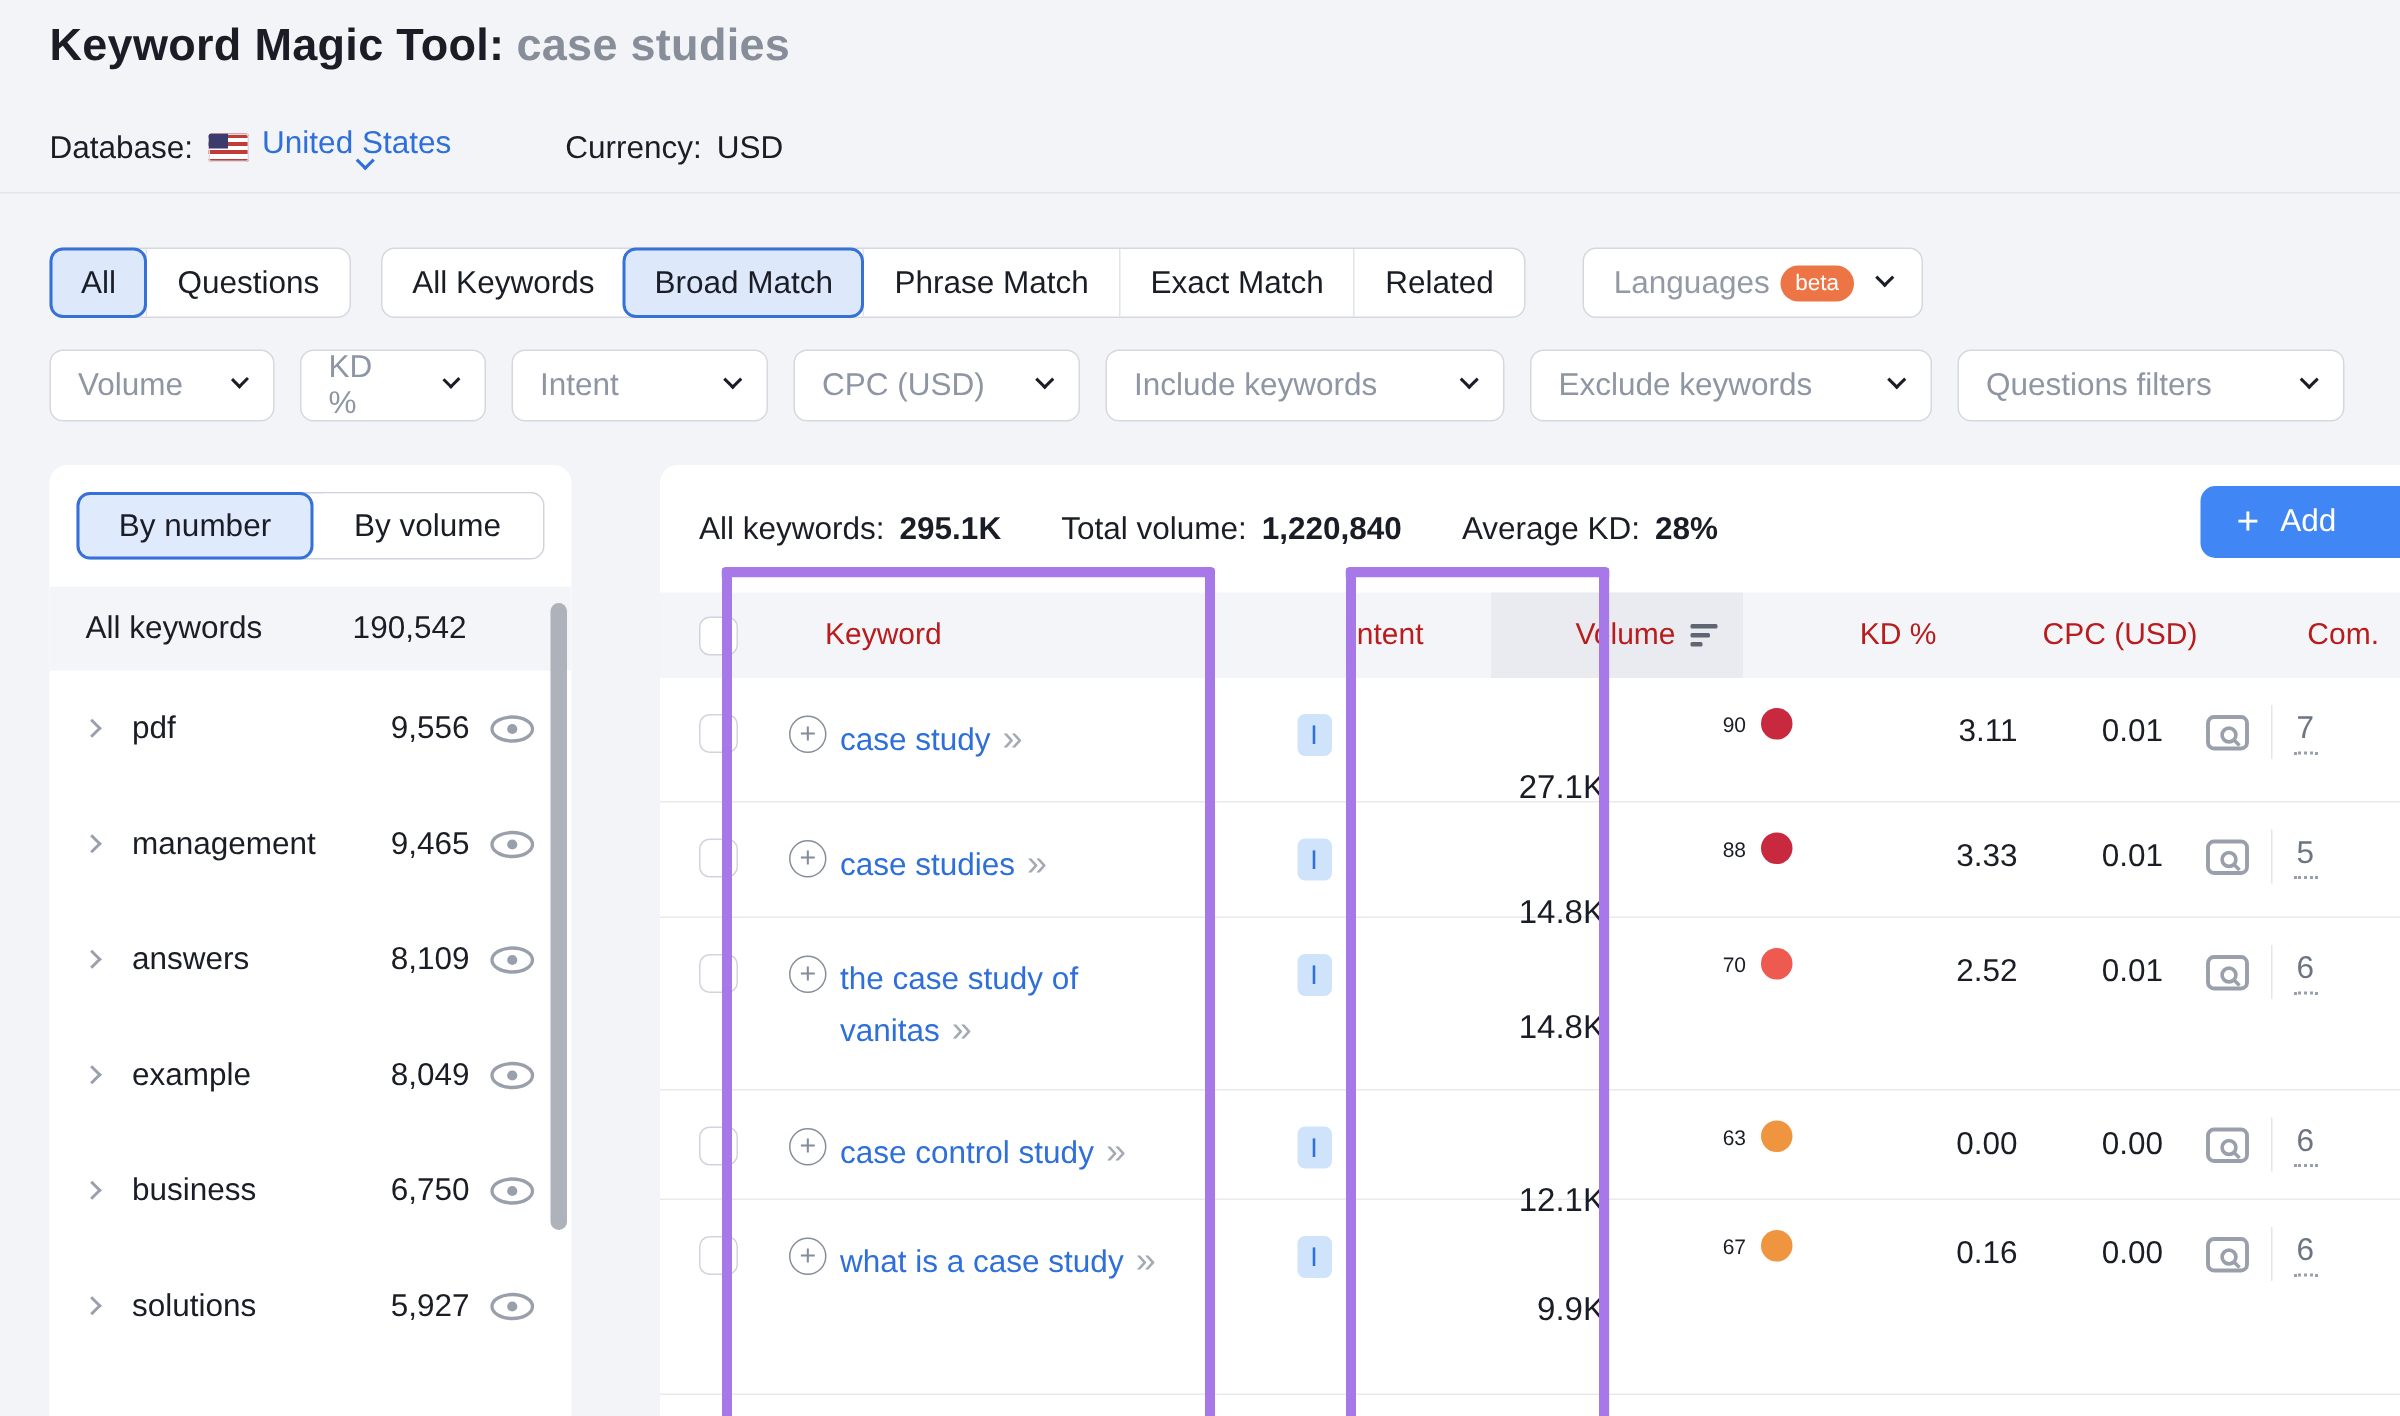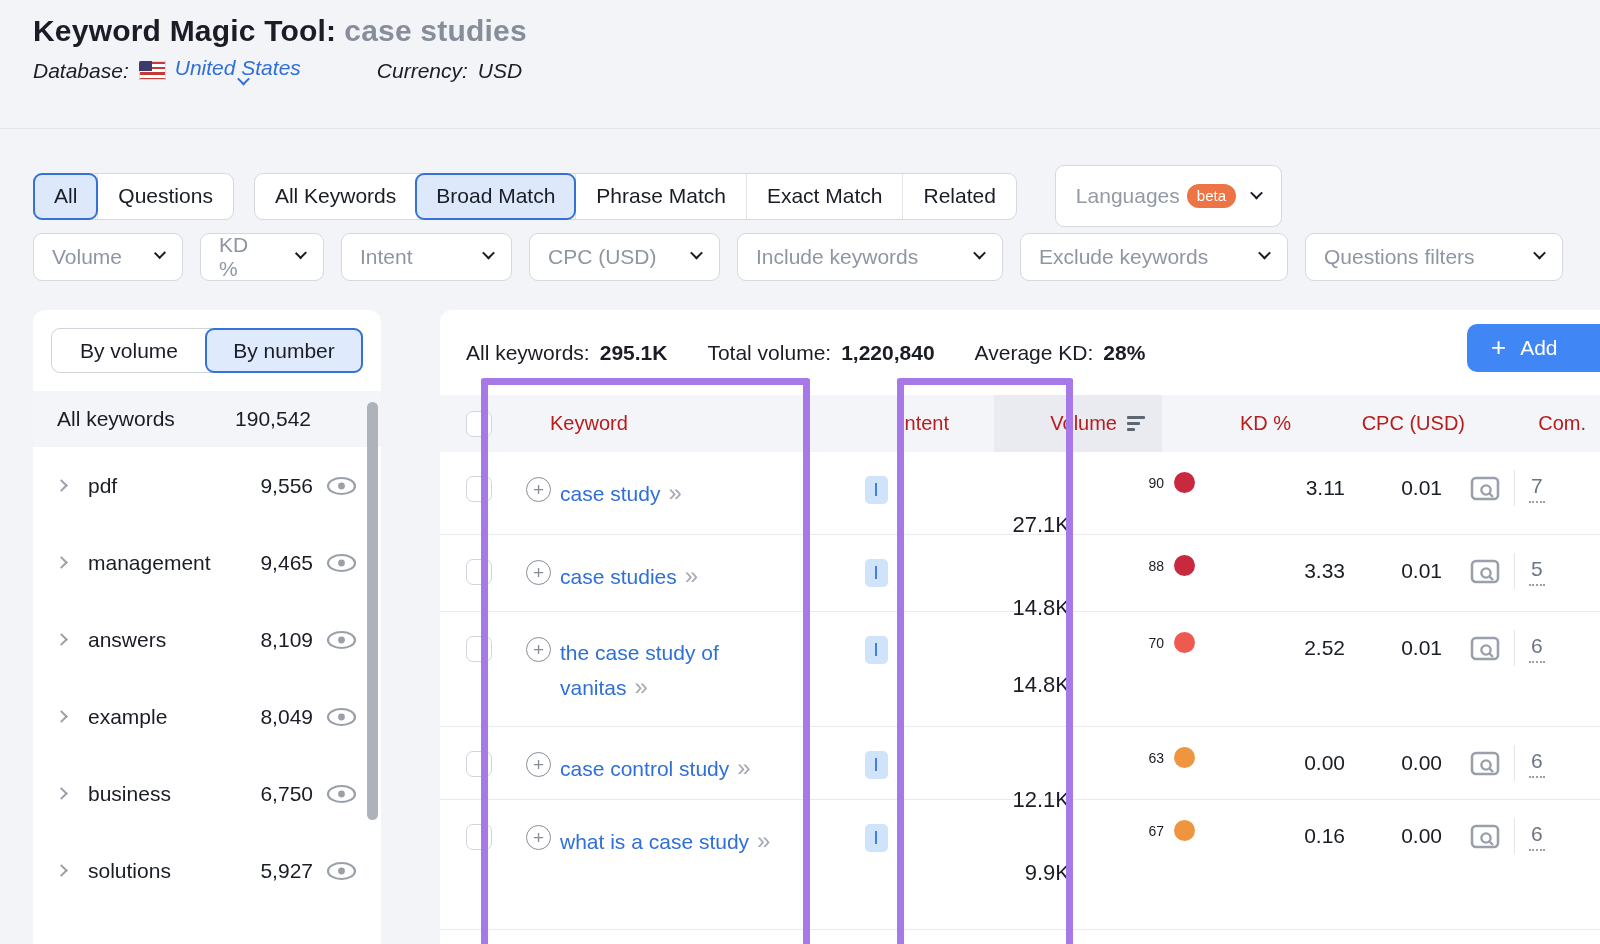"Database:" .db-row { font-style: italic -> none; margin-top: 8px -> 36px }
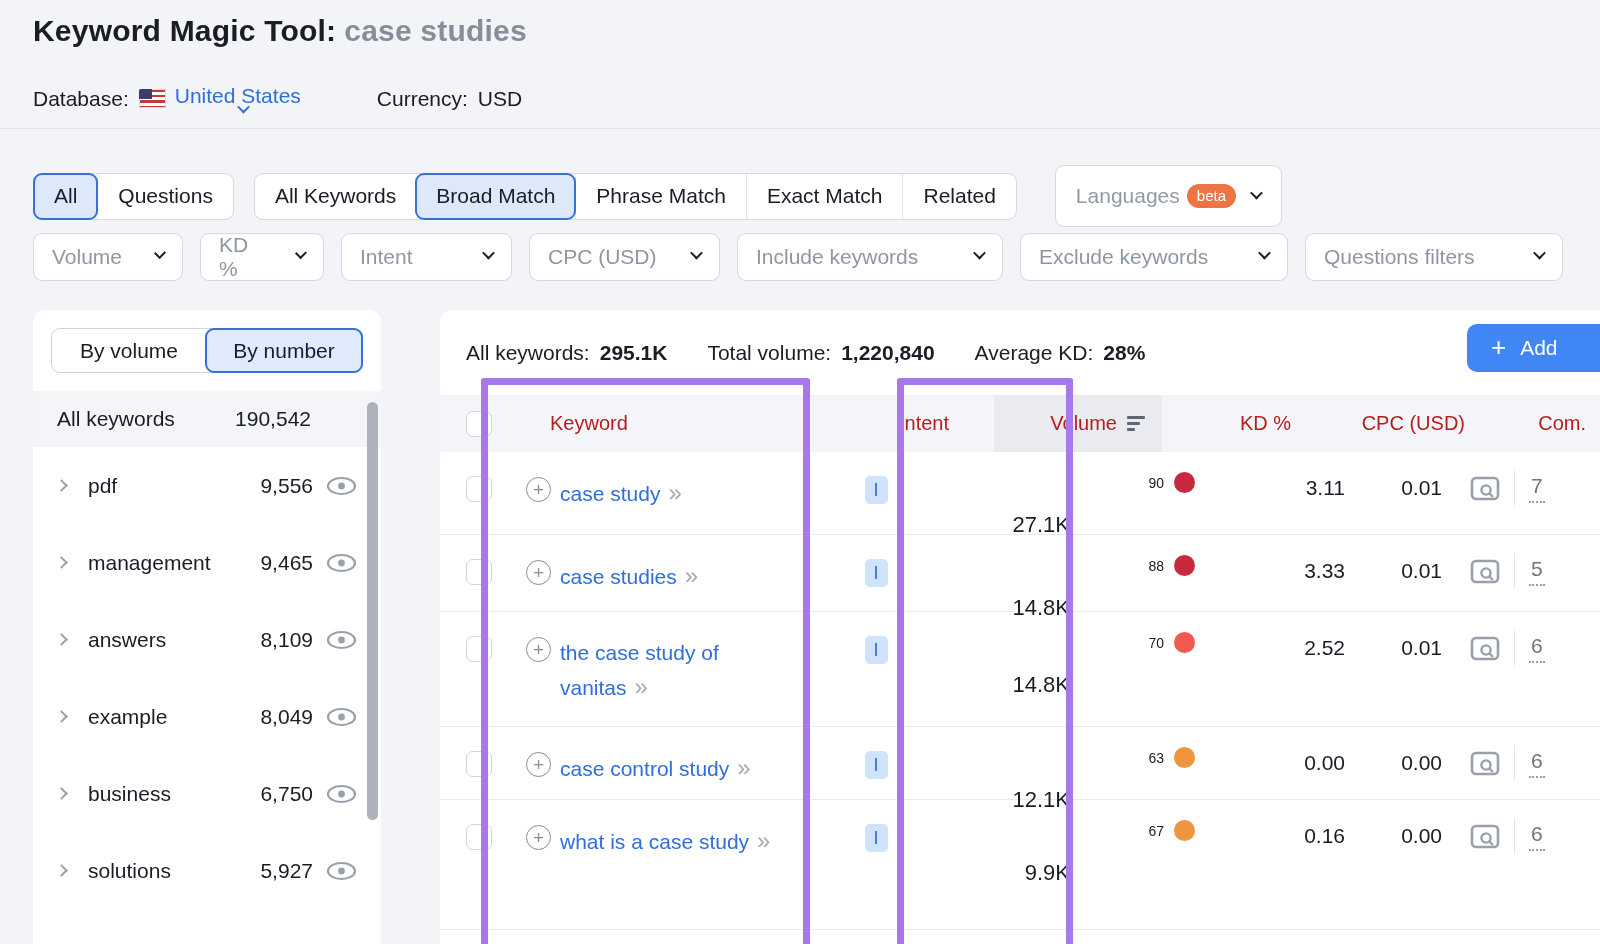"Languages" .lang-chip { height: 62px -> 47px }
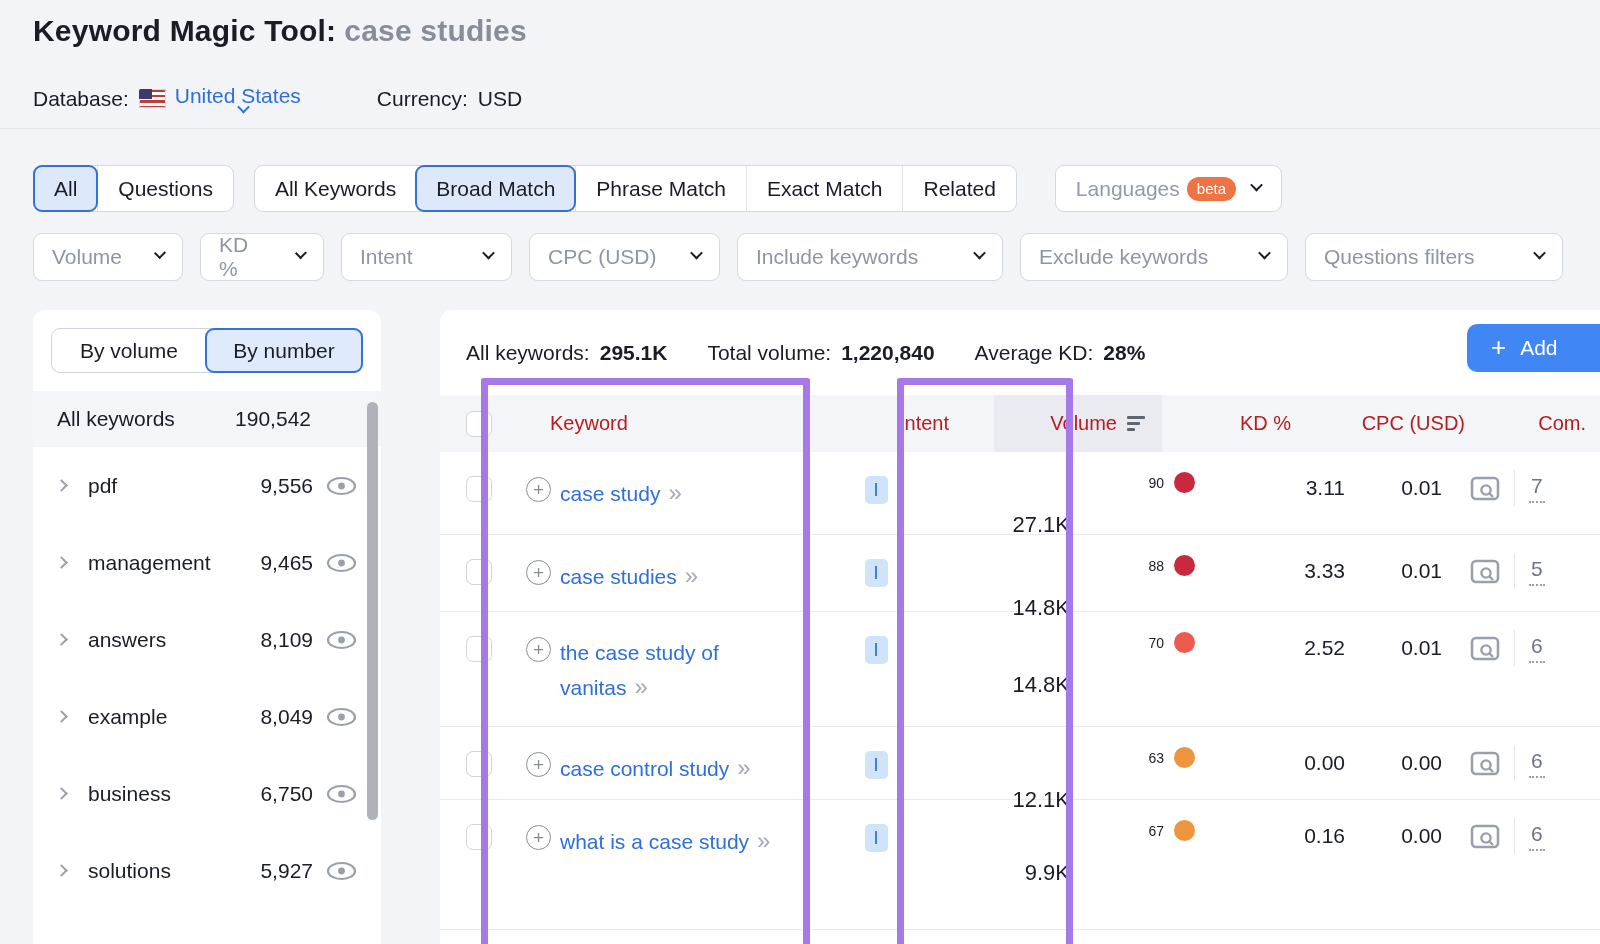"By volume" div.toggle-btn { order: before "By number" -> after "By number" }
